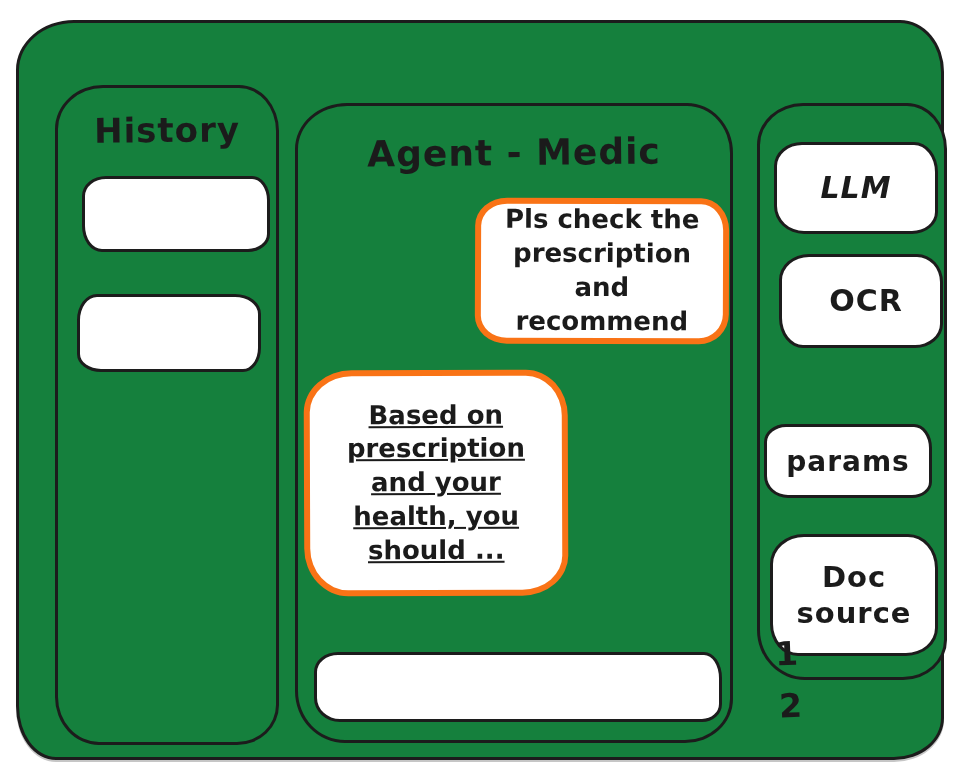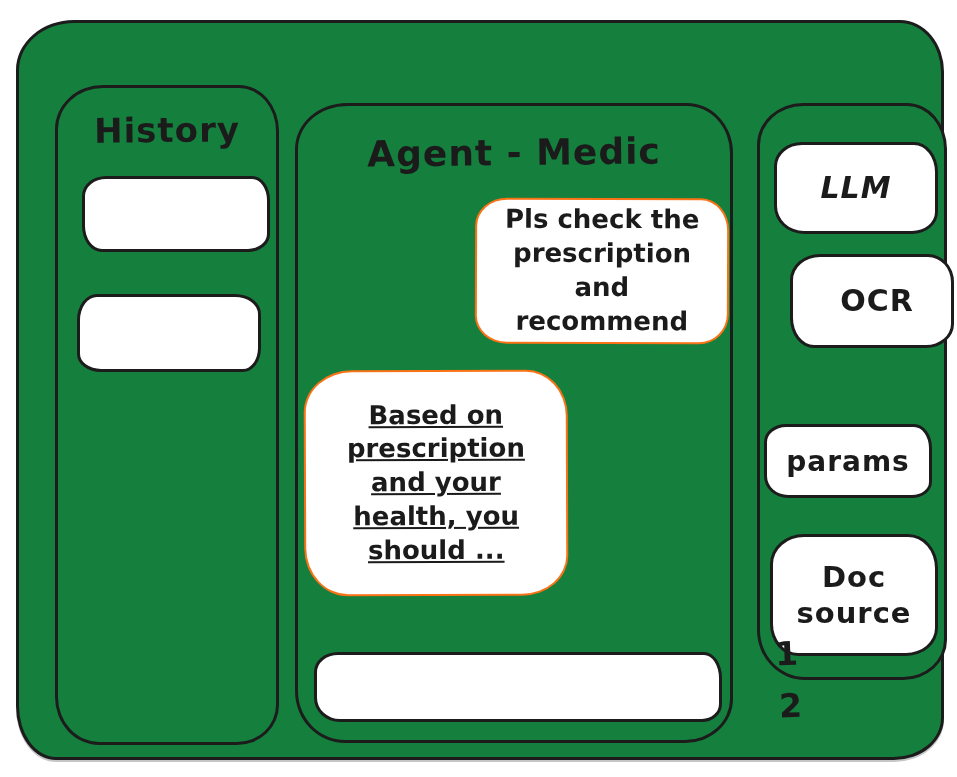"Pls check the" .bubble { border: 2px solid #f97316 -> 6px solid #f97316 }
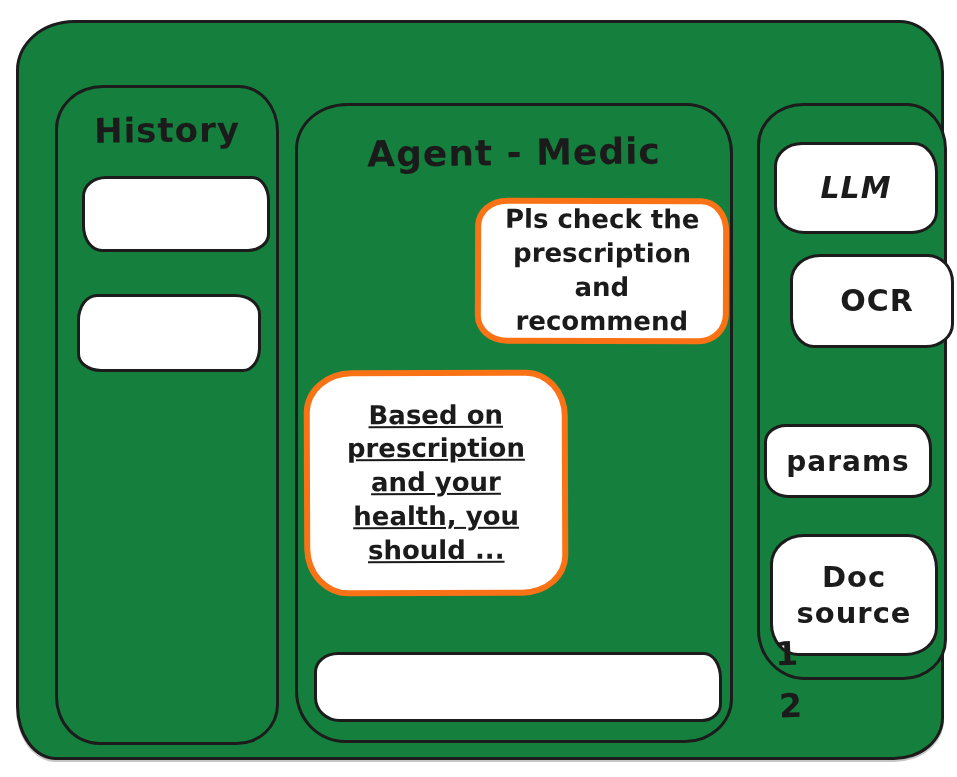"OCR" .tool-ocr { left: 30px -> 19px }
